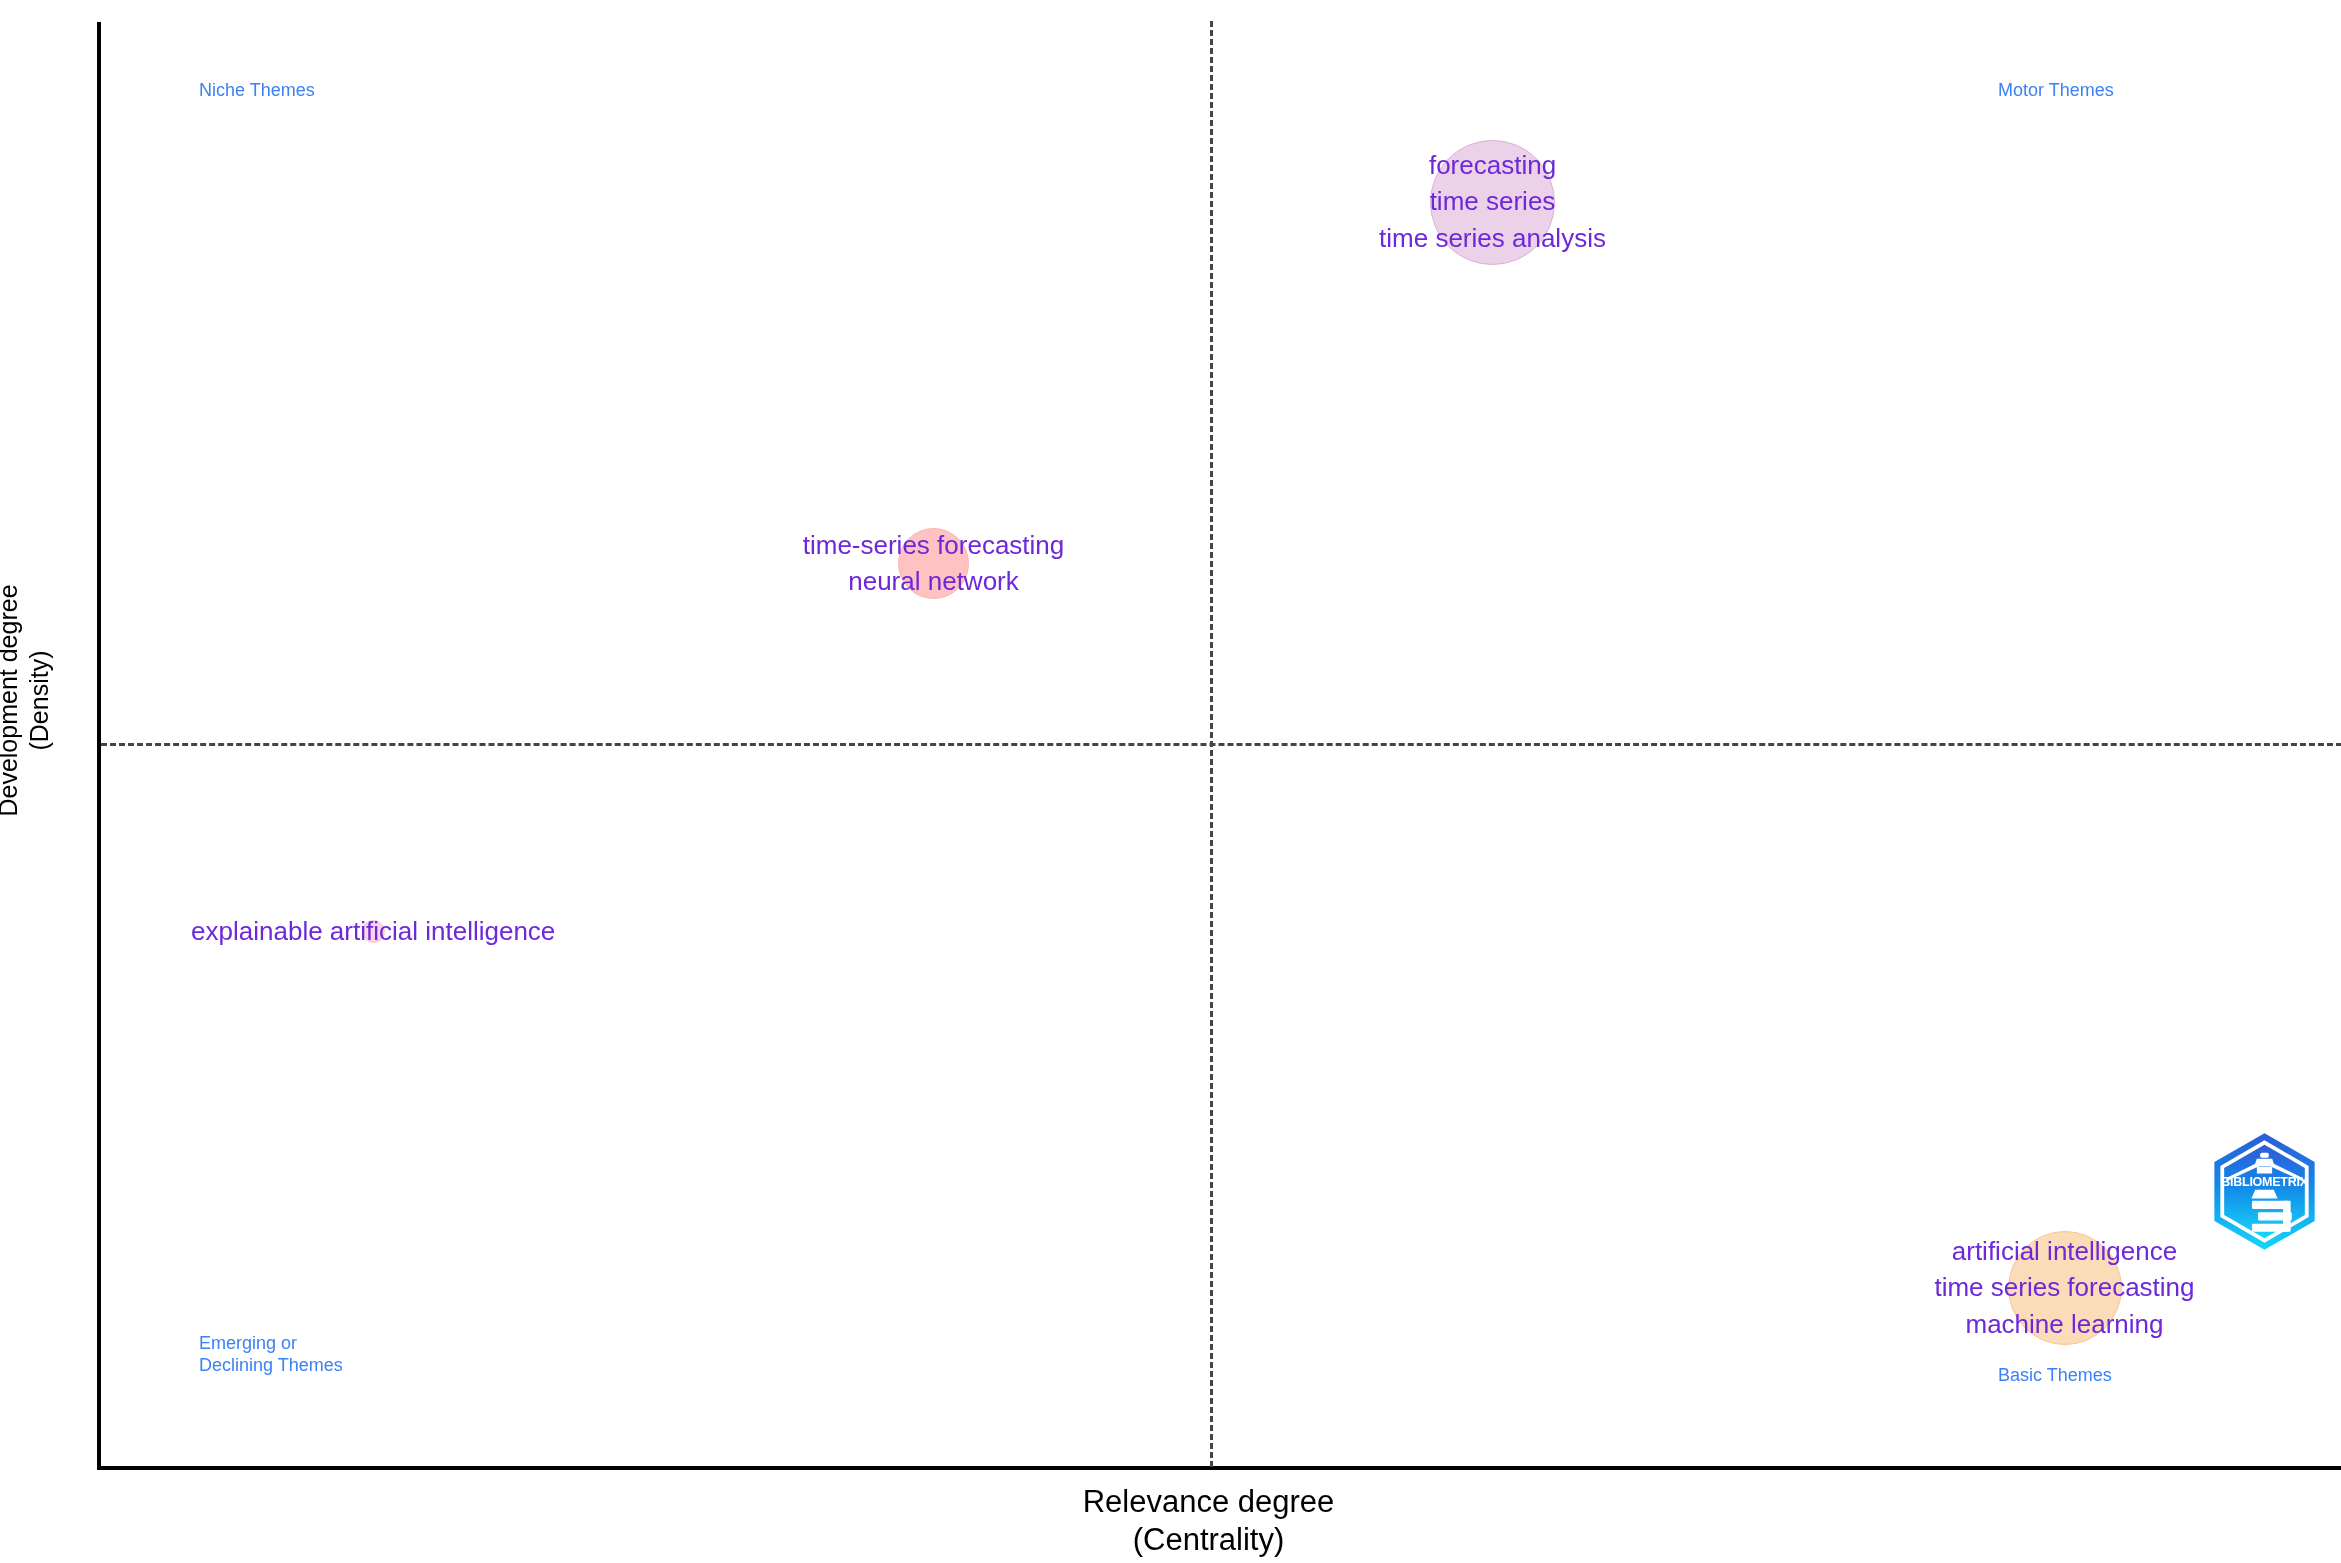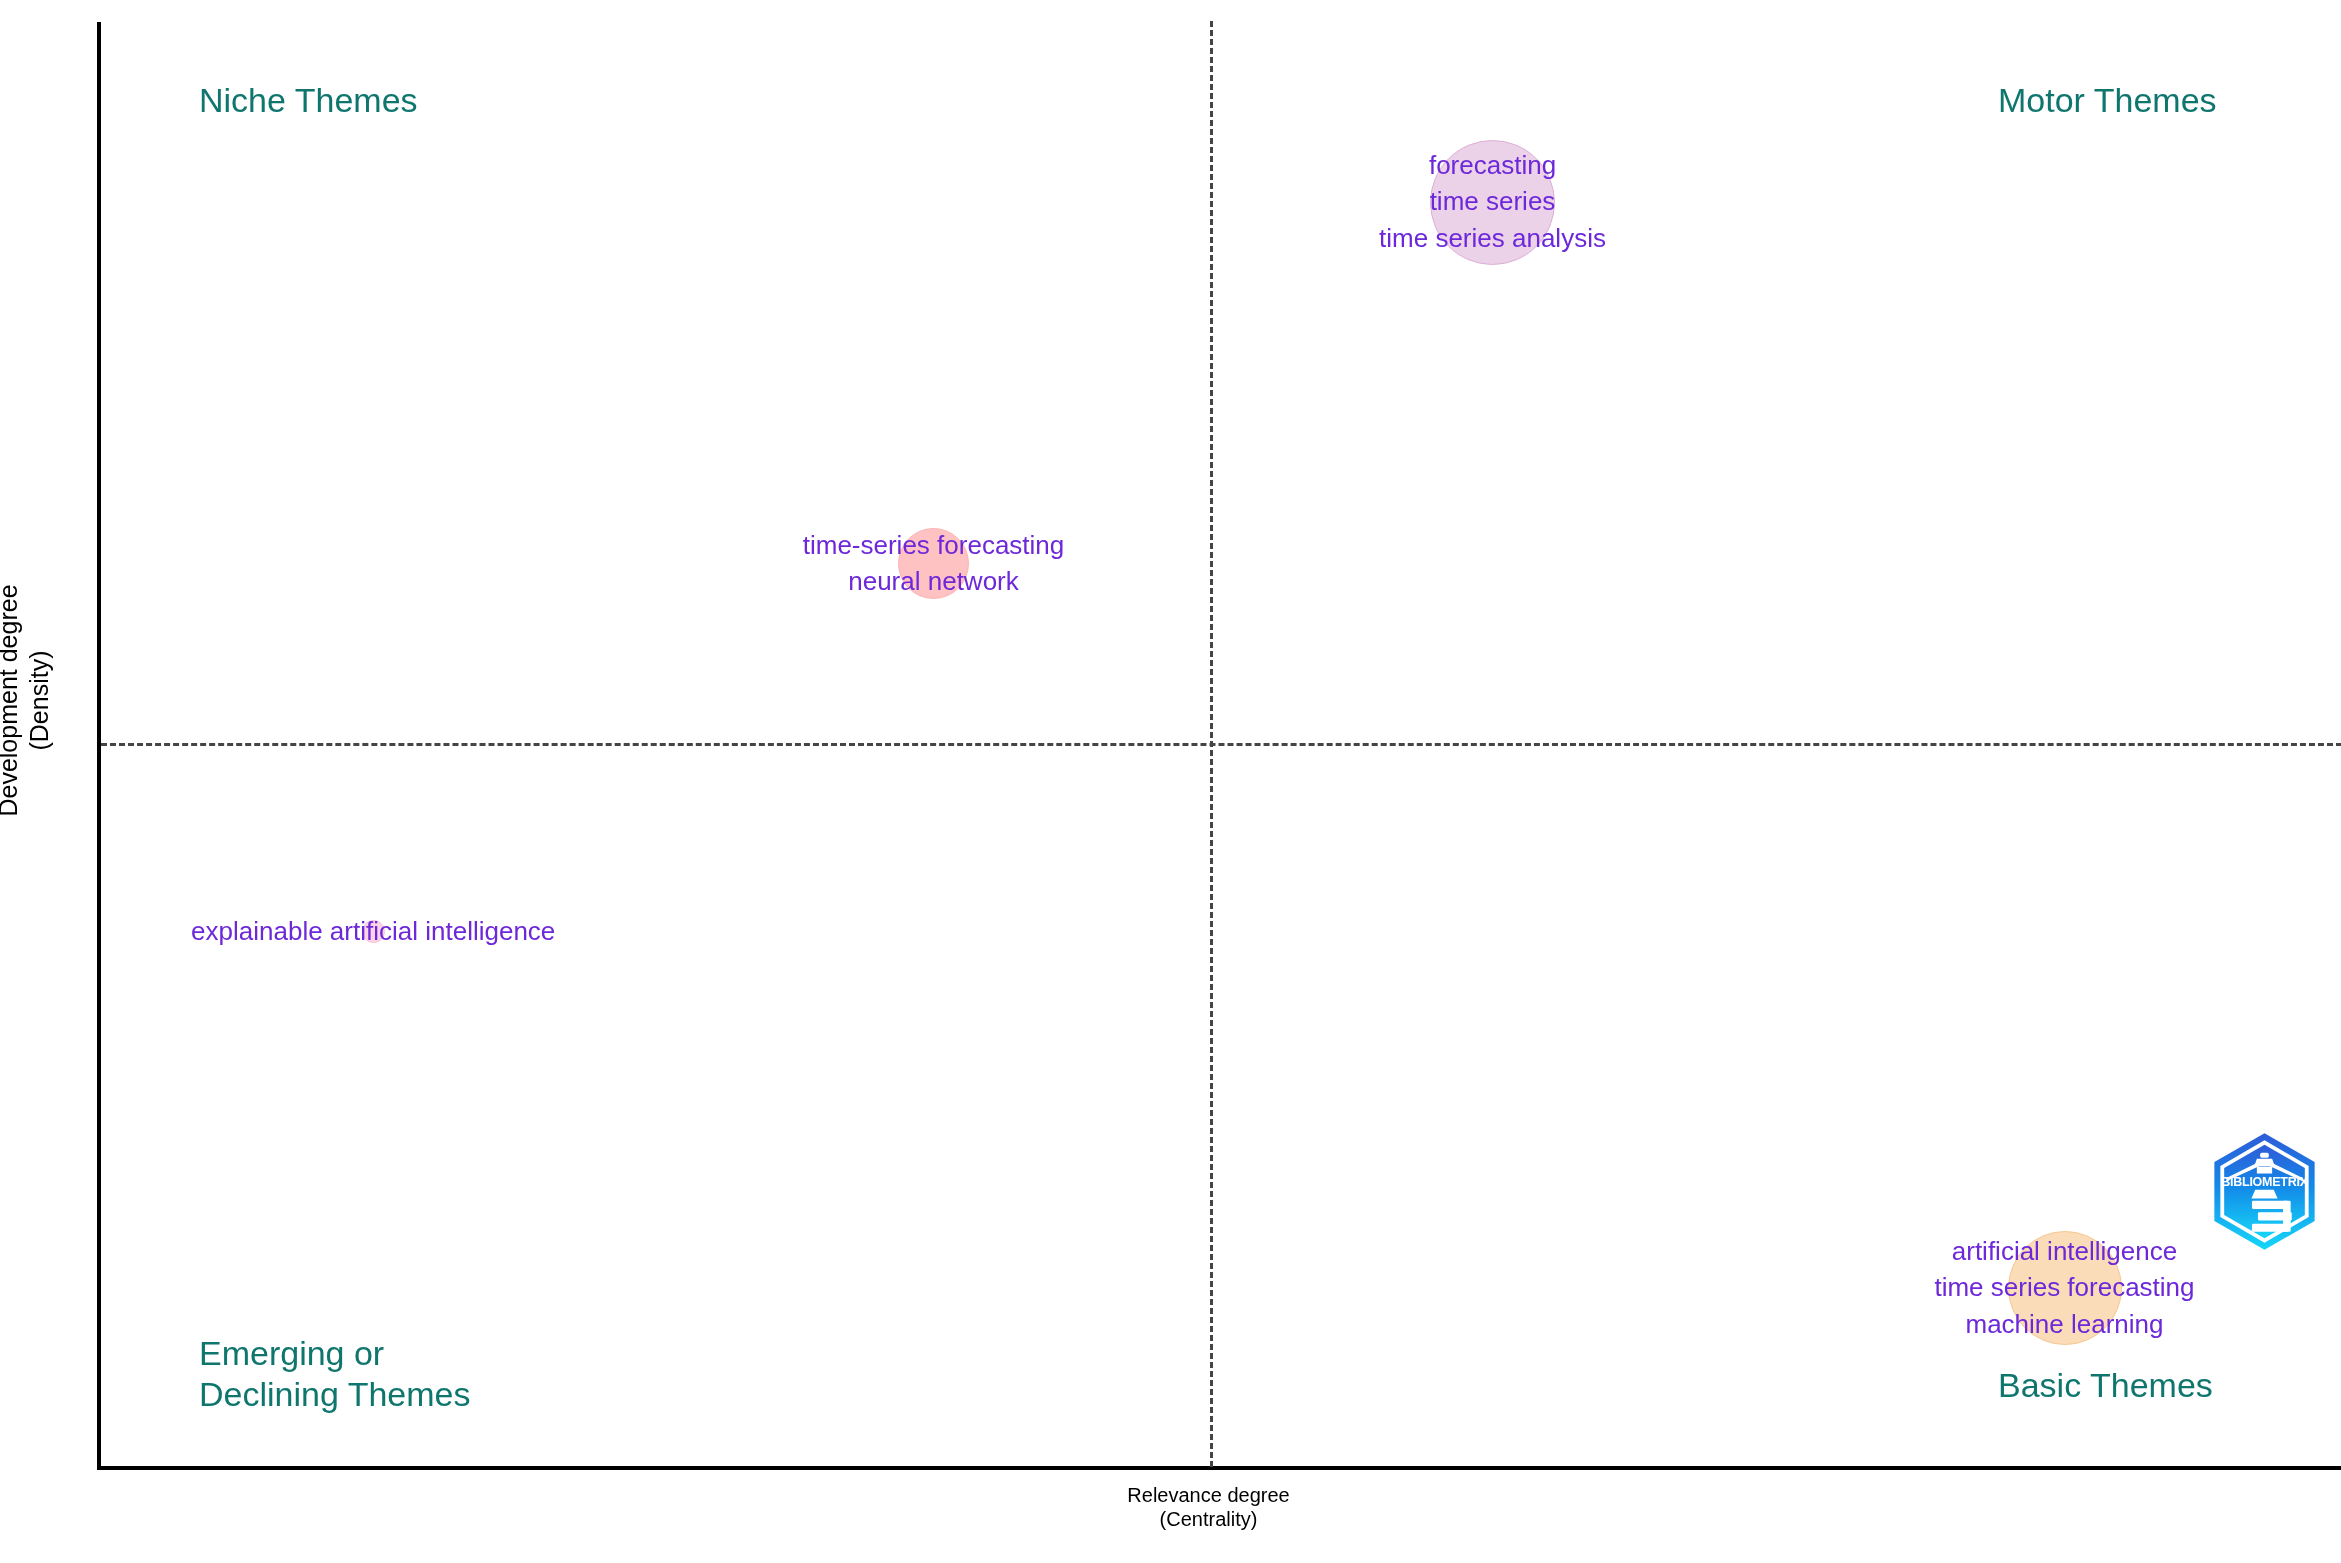"Niche Themes" .quadrant-label { color: #0f766e -> #3b82f6; font-size: 34px -> 18px }
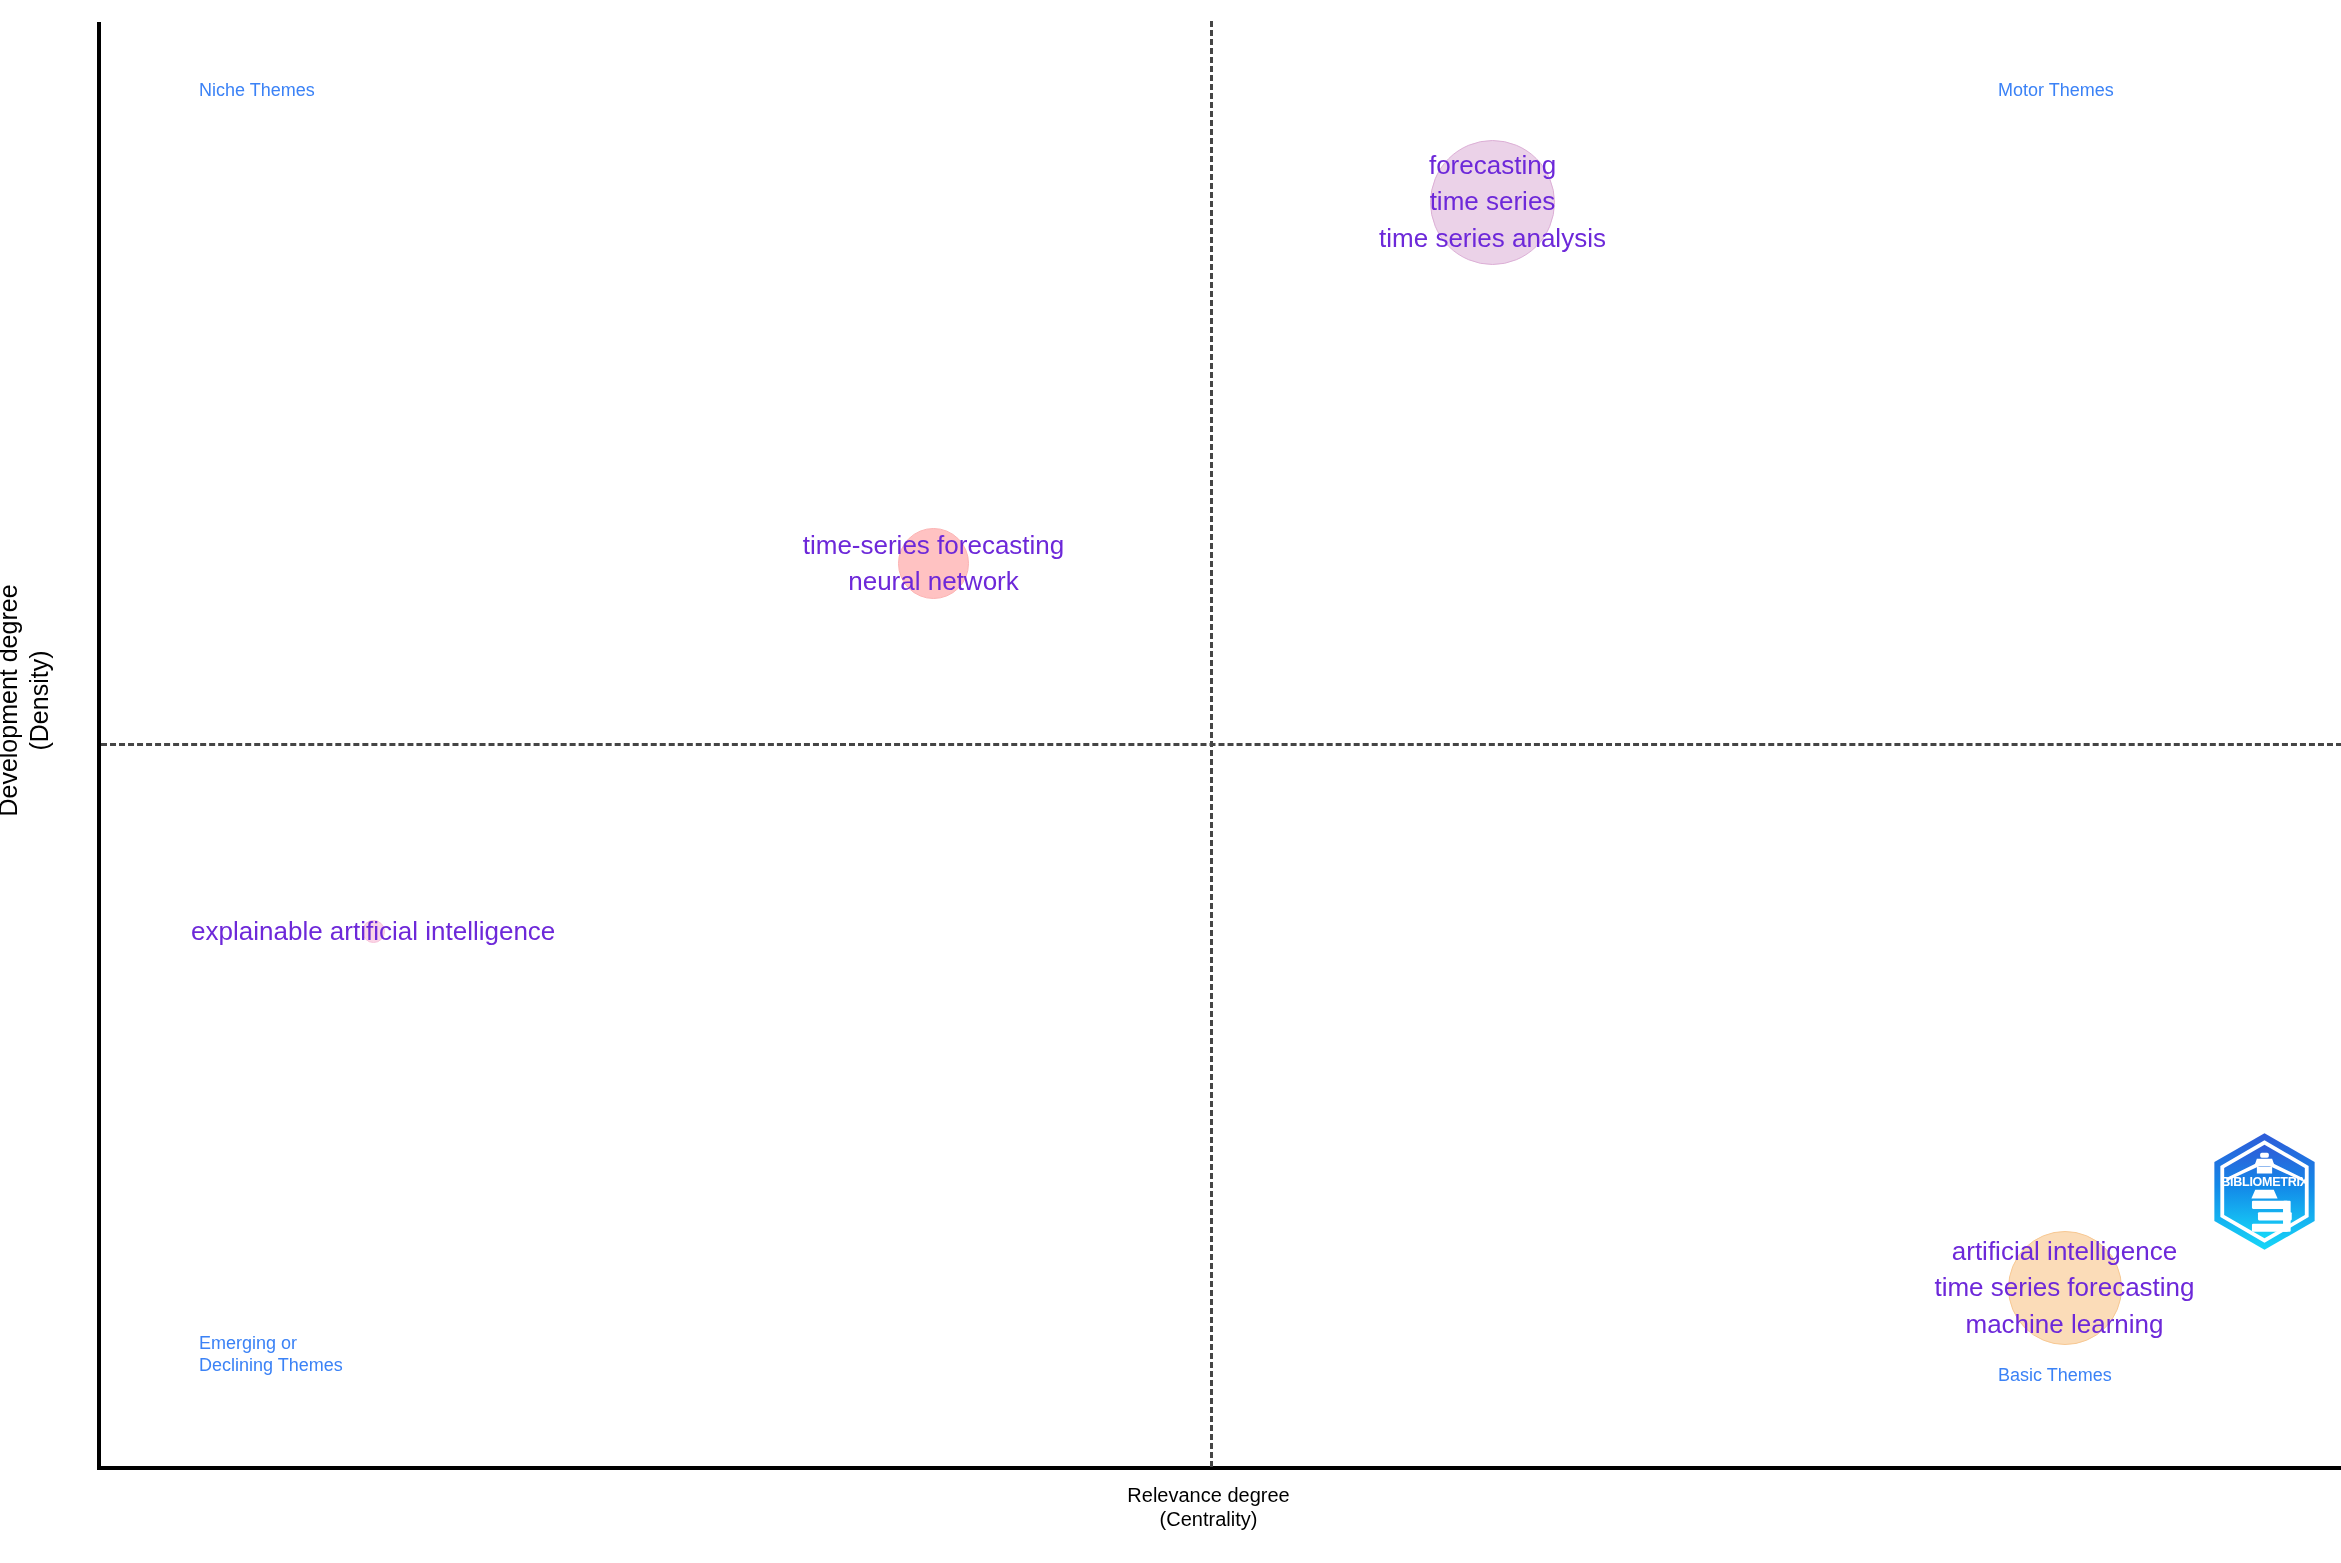"Relevance degree" #x-axis-title { font-size: 20px -> 31px }
